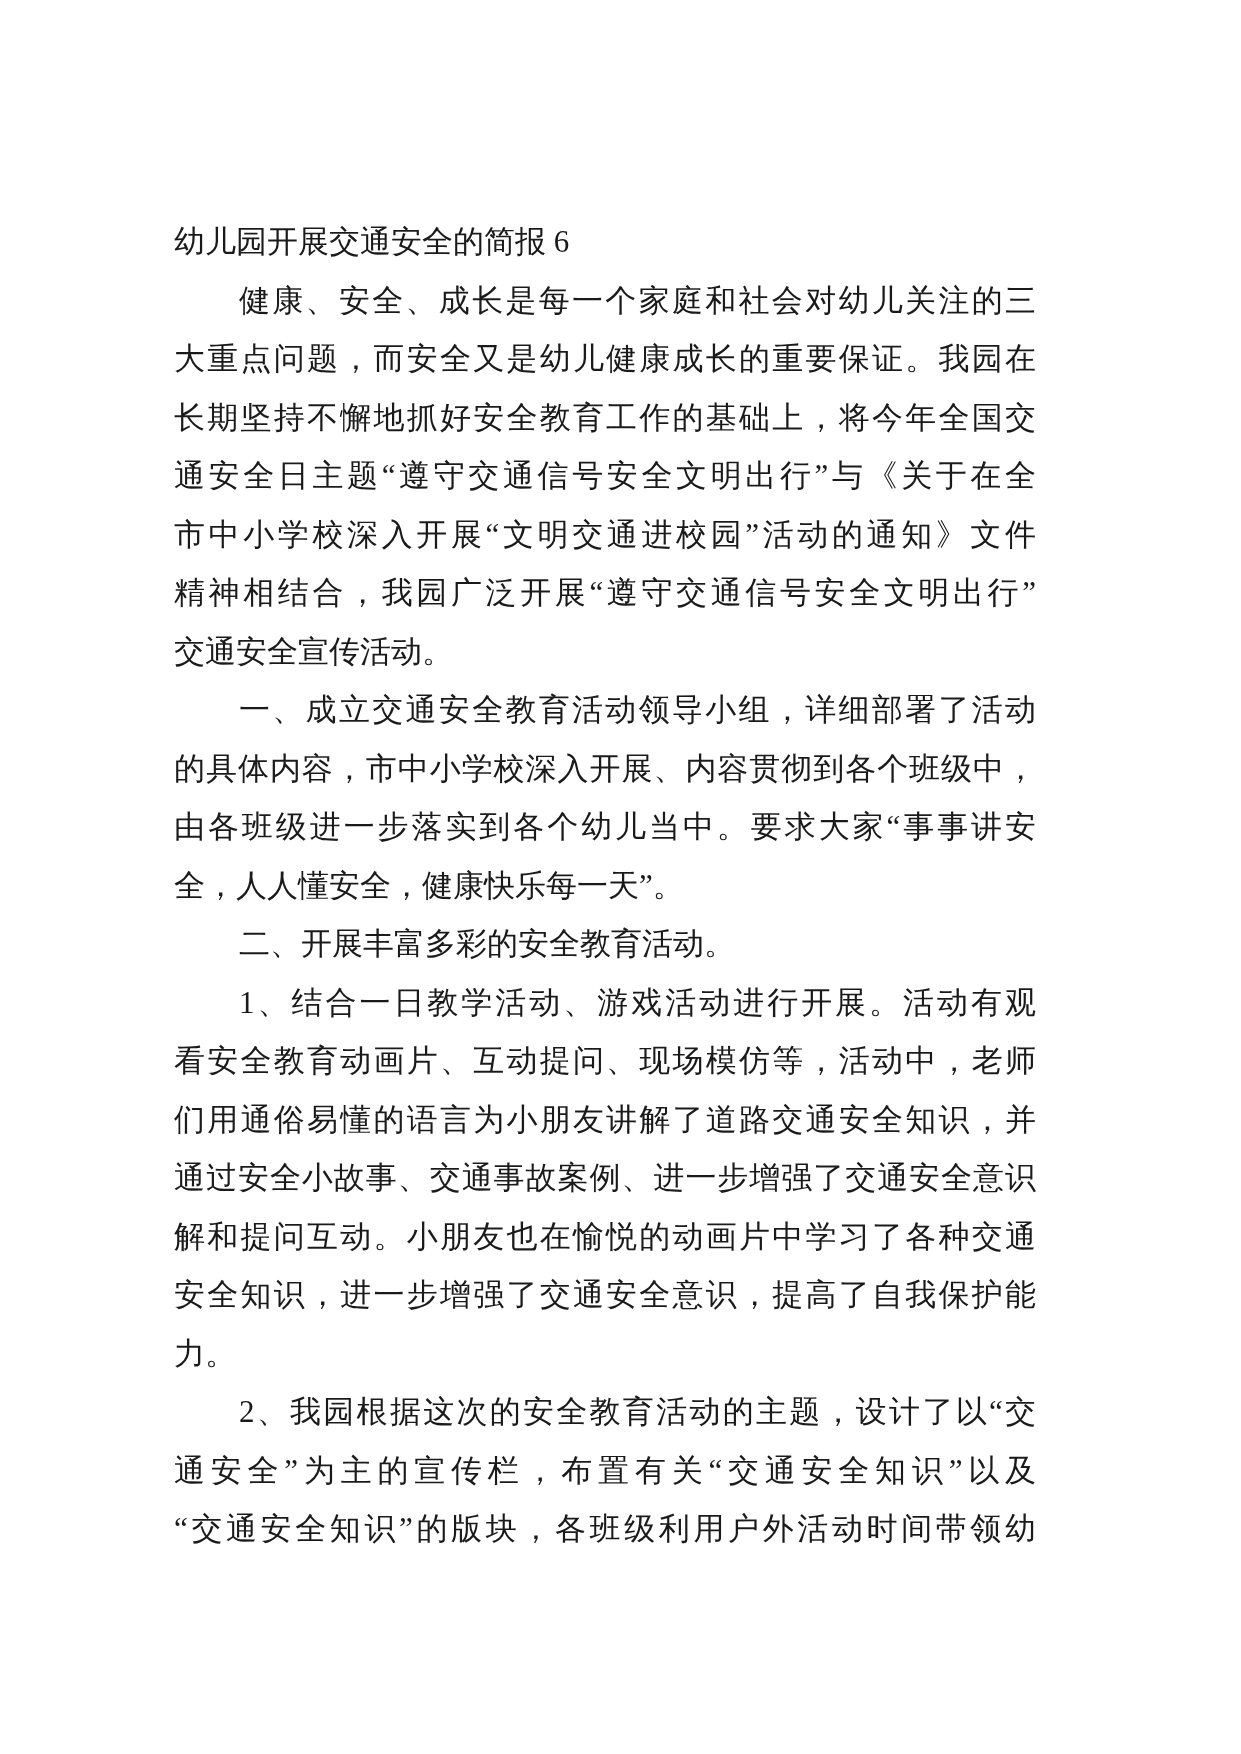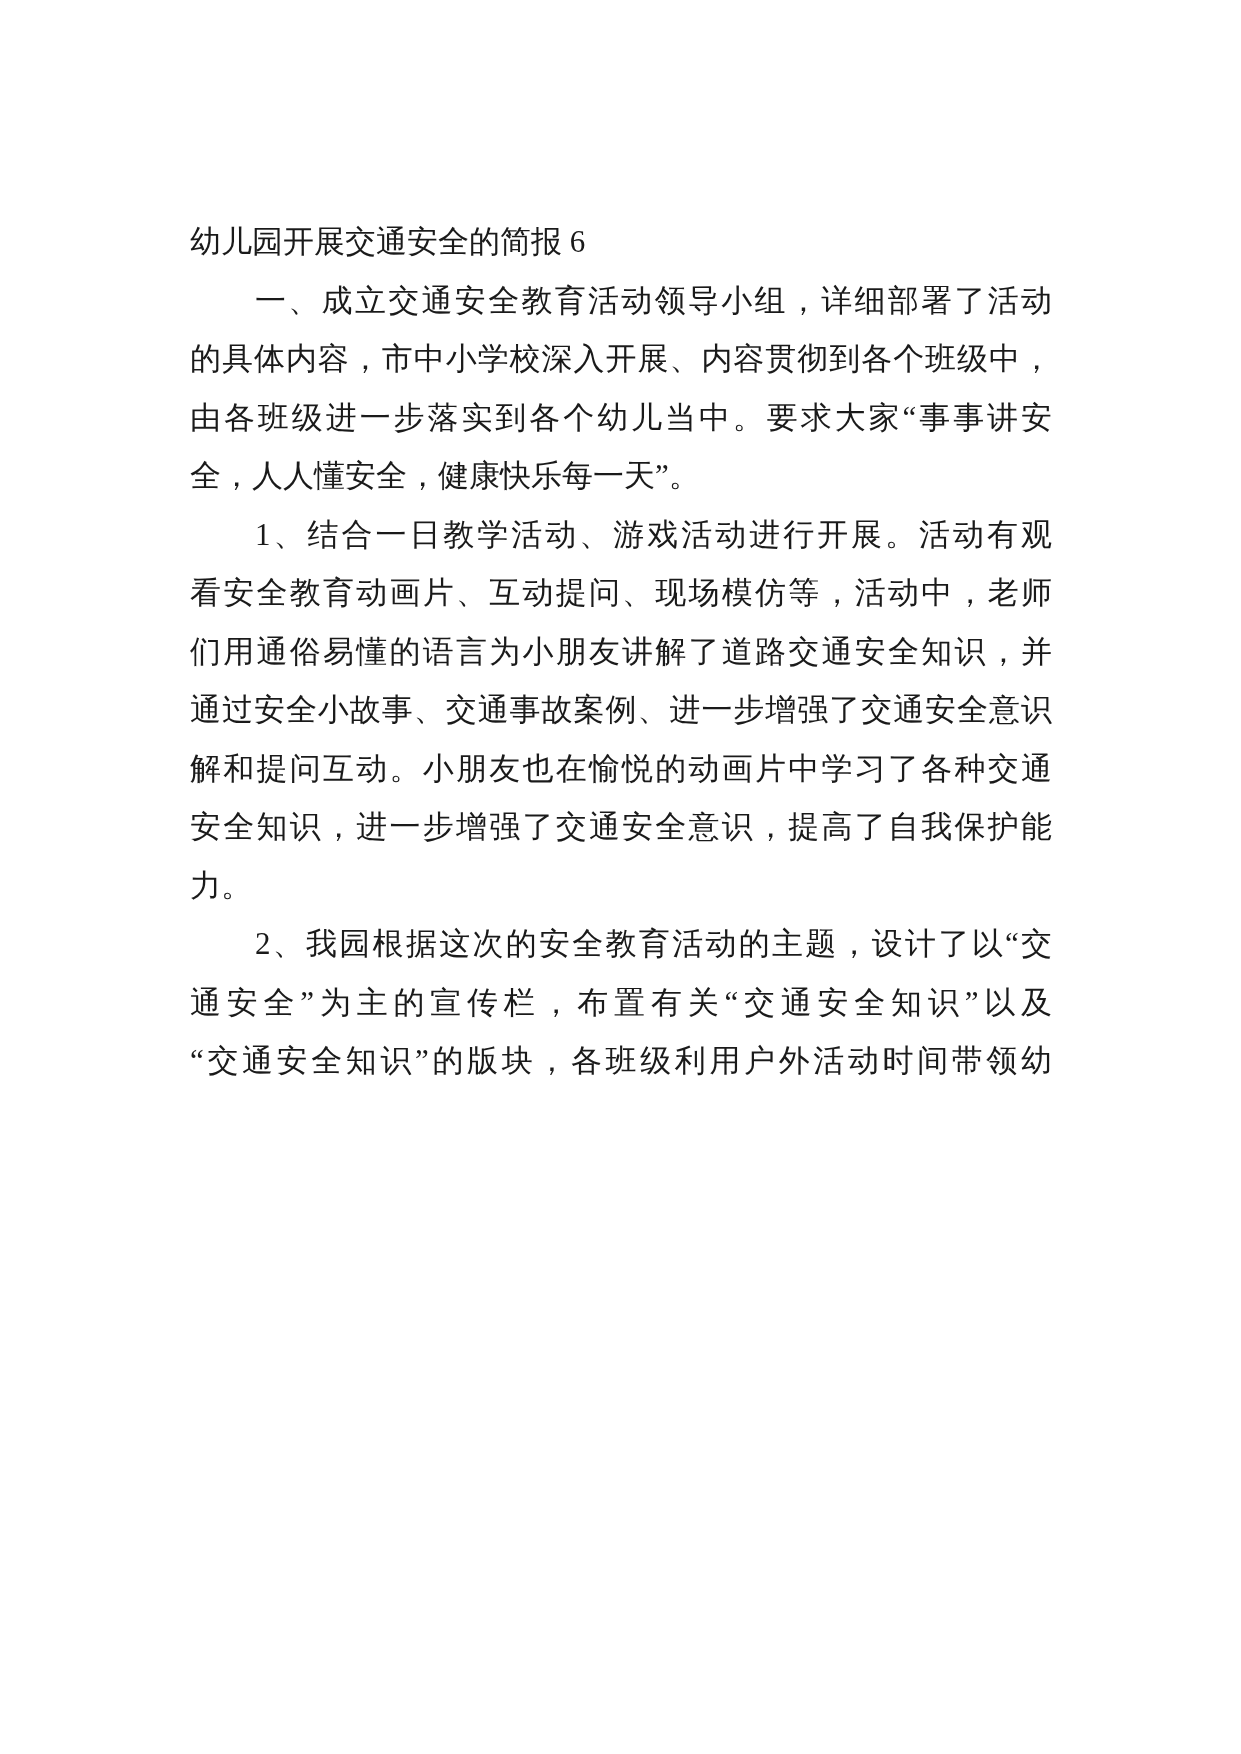"幼儿园开展交通安全的简报 6" .content { left: 190px -> 174px }
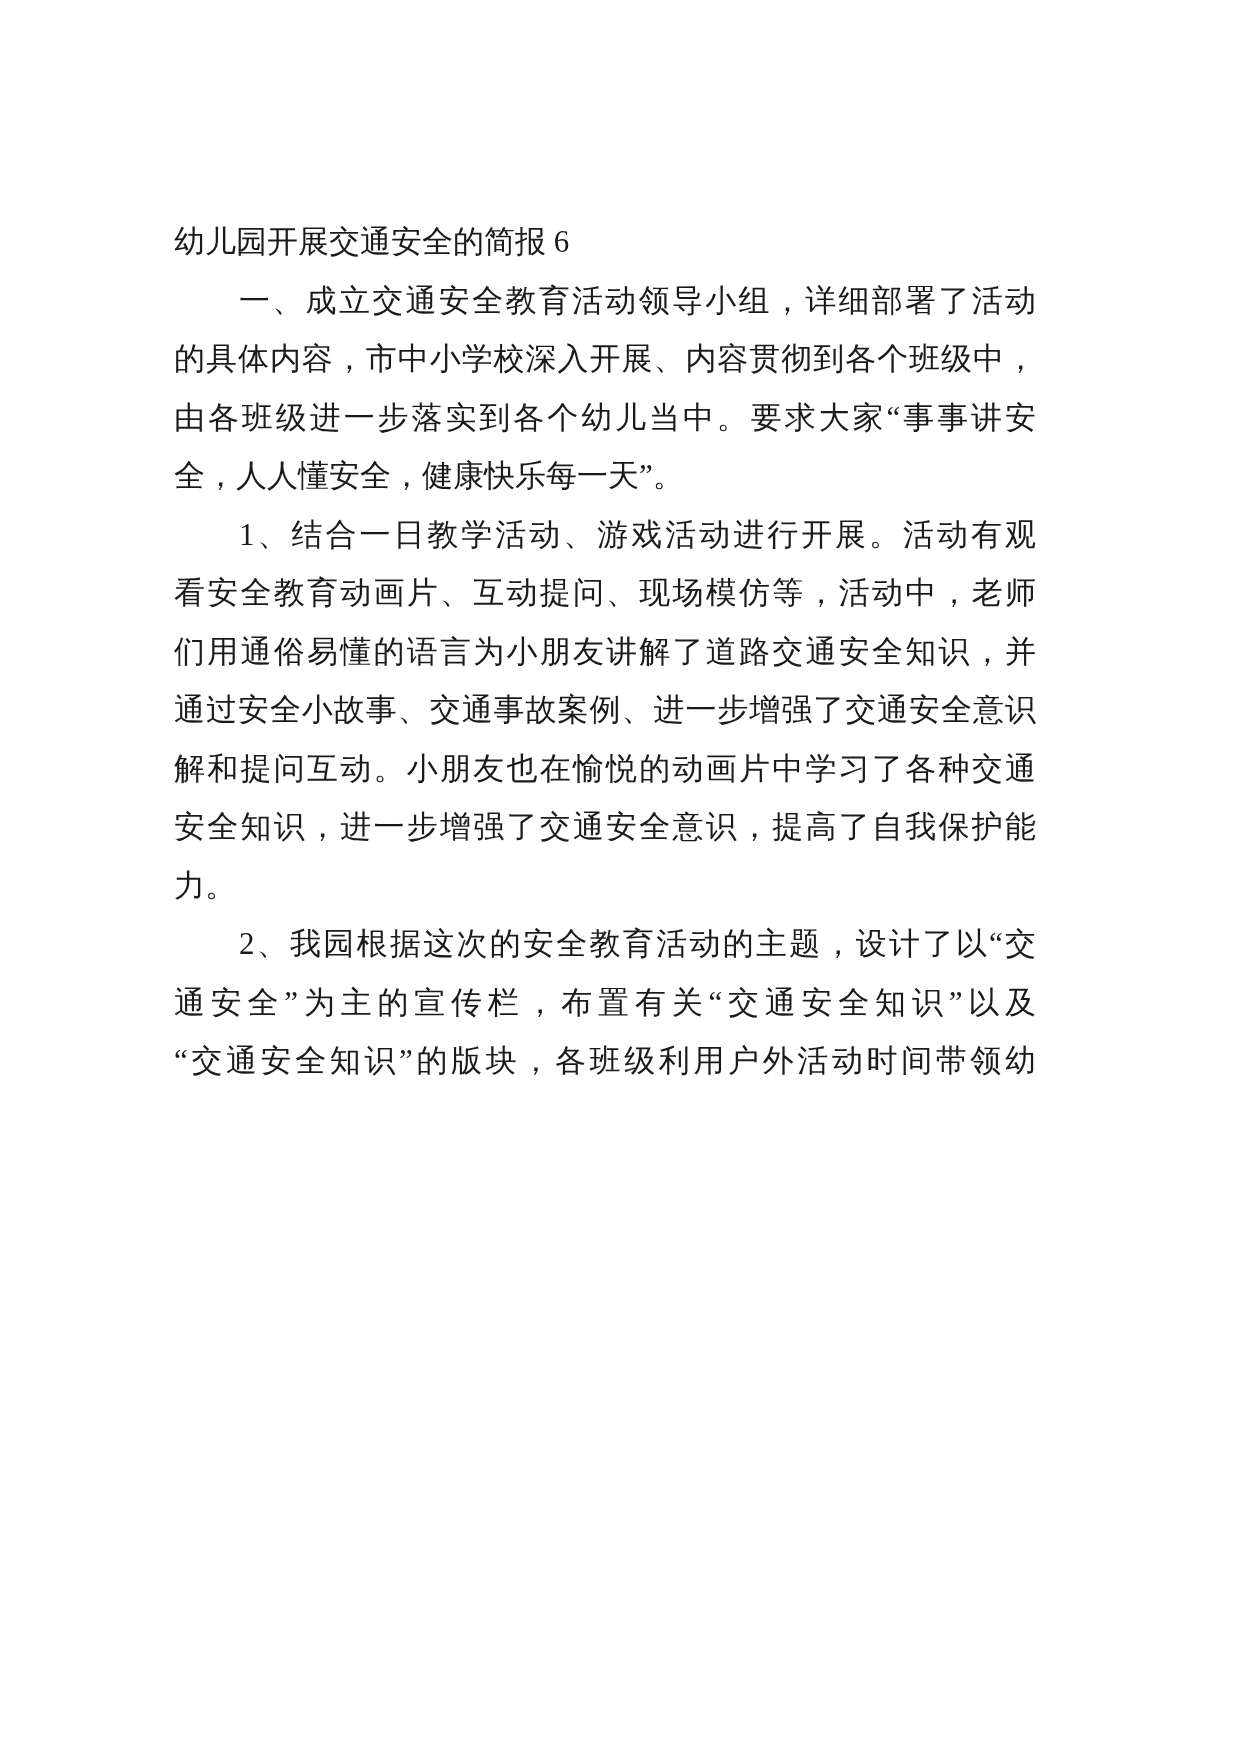"健康、安全、成长是每一个家庭和社会对幼儿关注的三" div { html: none -> <div> <div>健康、安全、成长是每一个家庭和社会对幼儿关注的三</div> <div>大重点问题，而安全又是幼儿健康成长的重要保证。我园在</div> <div>长期坚持不懈地抓好安全教育工作的基础上，将今年全国交</div> <div>通安全日主题“遵守交通信号安全文明出行”与《关于在全</div> <div>市中小学校深入开展“文明交通进校园”活动的通知》文件</div> <div>精神相结合，我园广泛开展“遵守交通信号安全文明出行”</div> <div>交通安全宣传活动。</div> </div> }
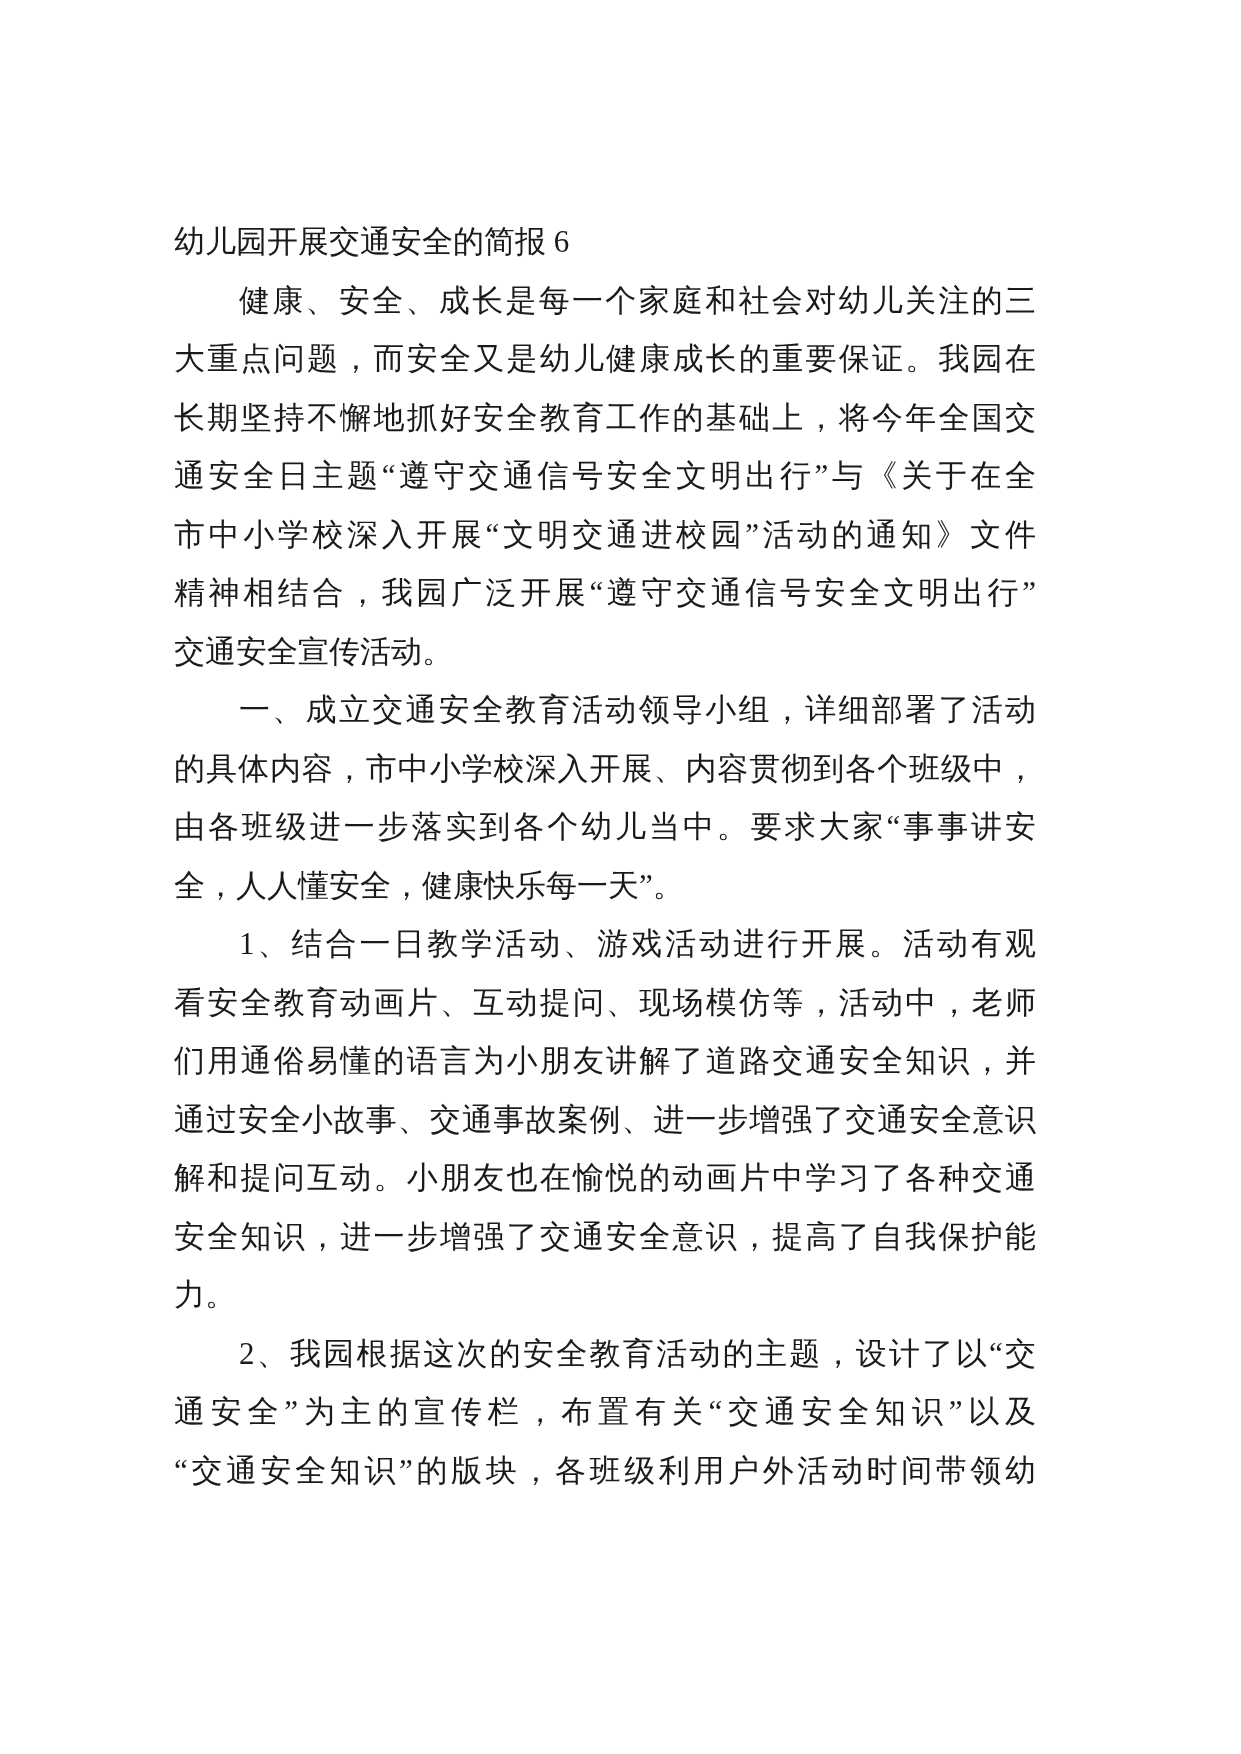"二、开展丰富多彩的安全教育活动。" div { html: none -> <div> <div>二、开展丰富多彩的安全教育活动。</div> </div> }
